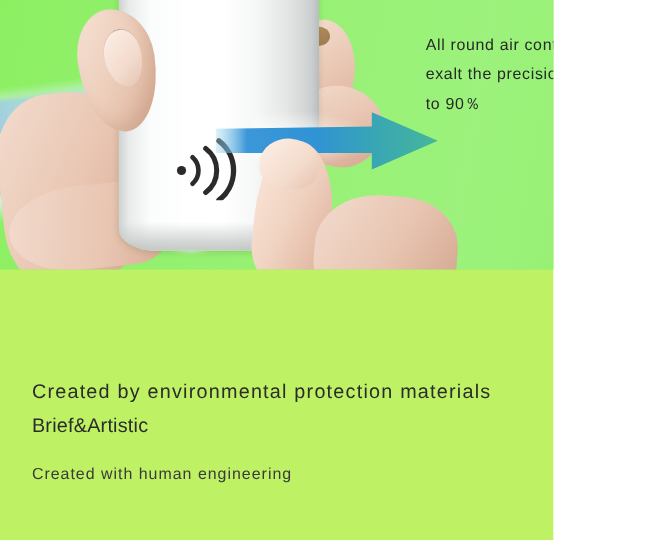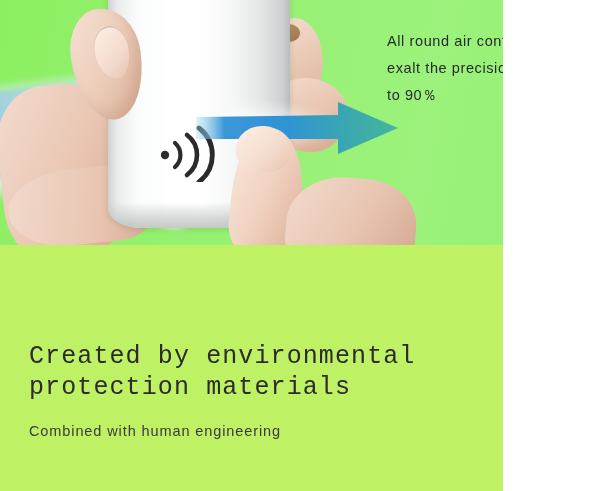"Created by environmental protection" #headline { font-family: Liberation Mono, monospace -> Liberation Sans, sans-serif; font-size: 25px -> 18px }
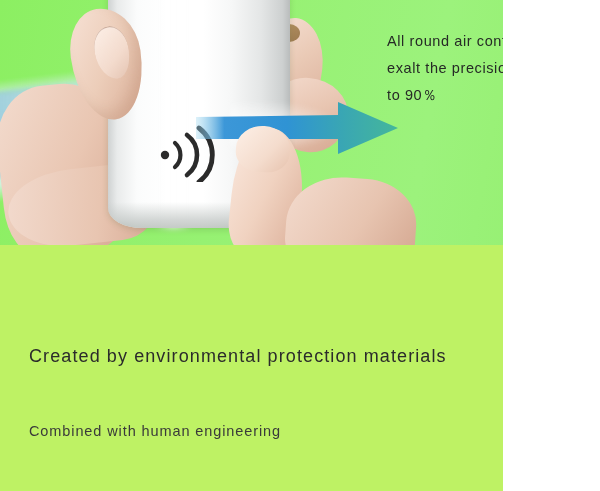"Brief&Artistic" span.line2 { html: none -> <span>Brief&amp;Artistic</span> }
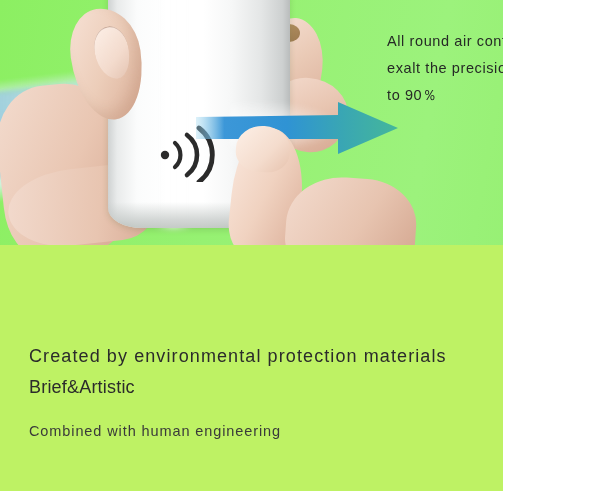"Combined with human engineering" span { text: Combined -> Created }
